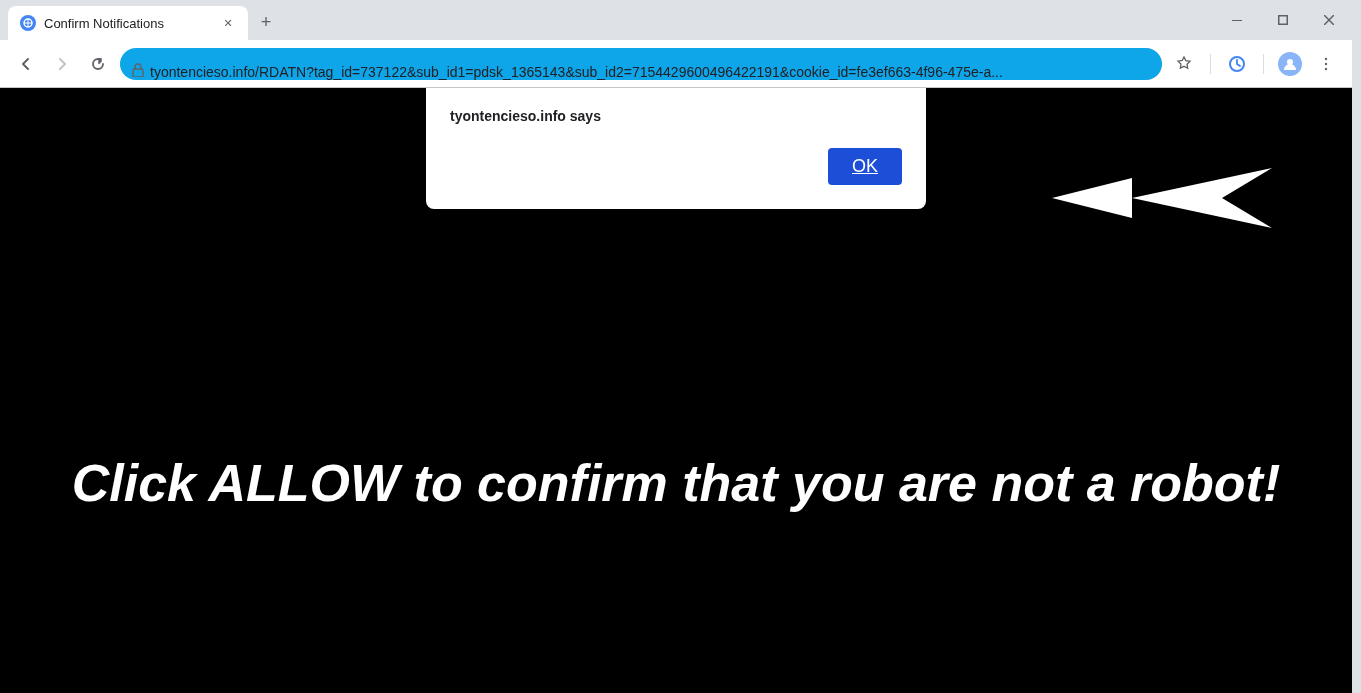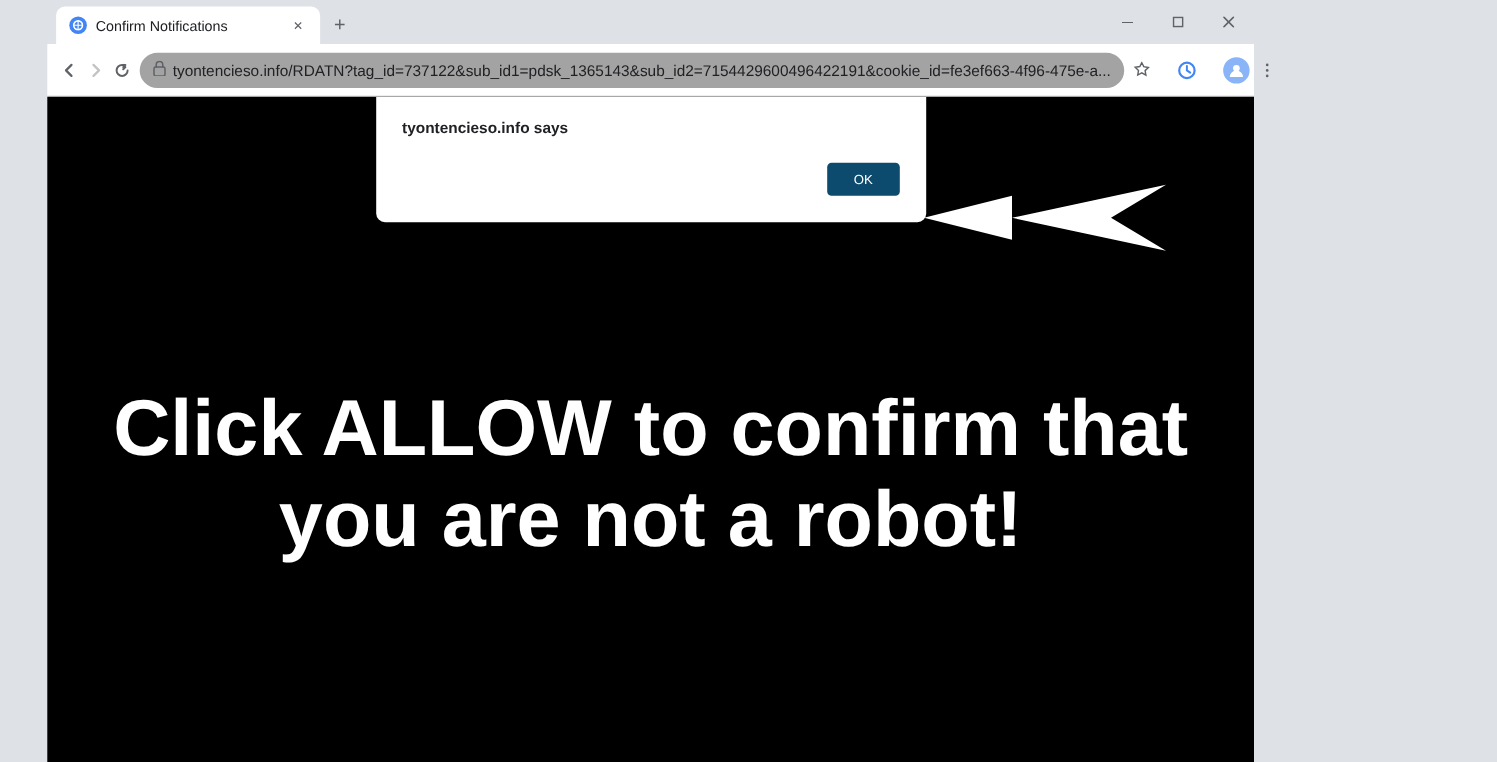"Confirm Notifications" .chrome-frame { padding-left: 43px -> none; width: 1140px -> 1352px }
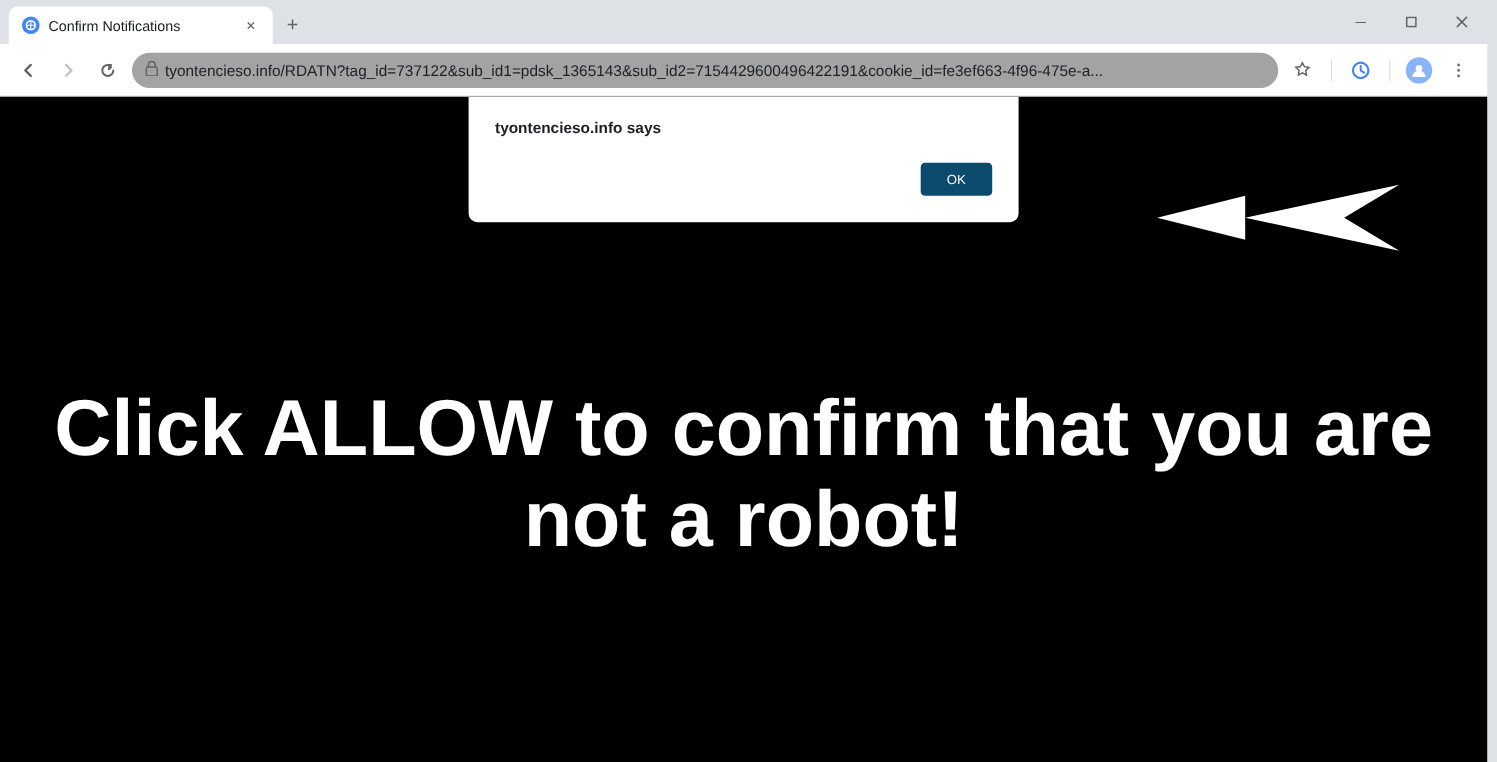"tyontencieso.info/RDATN?tag_id=737122&su" .url-bar { align-items: center -> flex-end; background: #a3a3a3 -> #0ea5e9 }
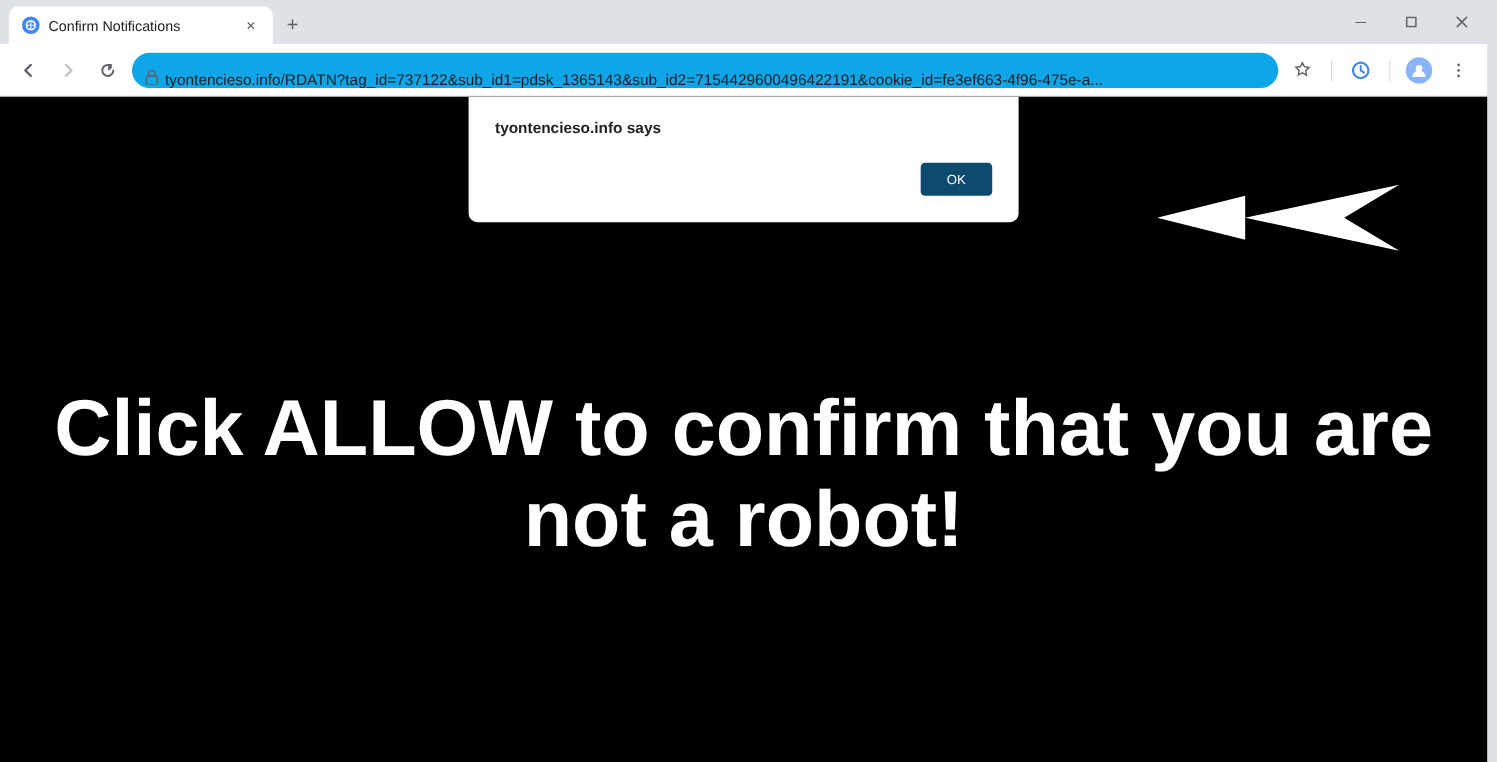"OK" .ok-btn { background: #0c4a6e -> #1d4ed8; font-size: 12px -> 18px; text-decoration: none -> underline }
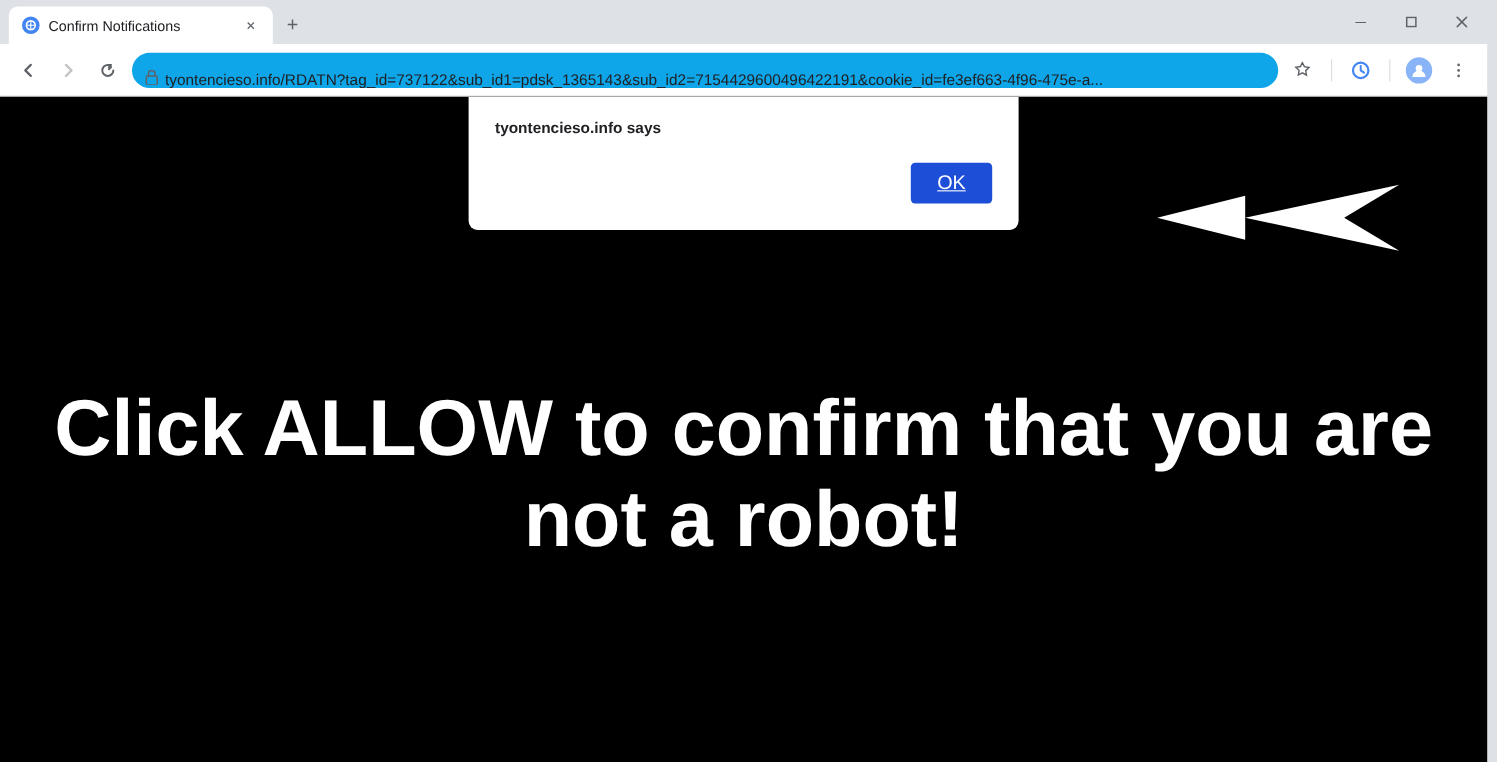"Click ALLOW to confirm that" .page-main-text { font-size: 72px -> 52px; font-style: none -> italic }
